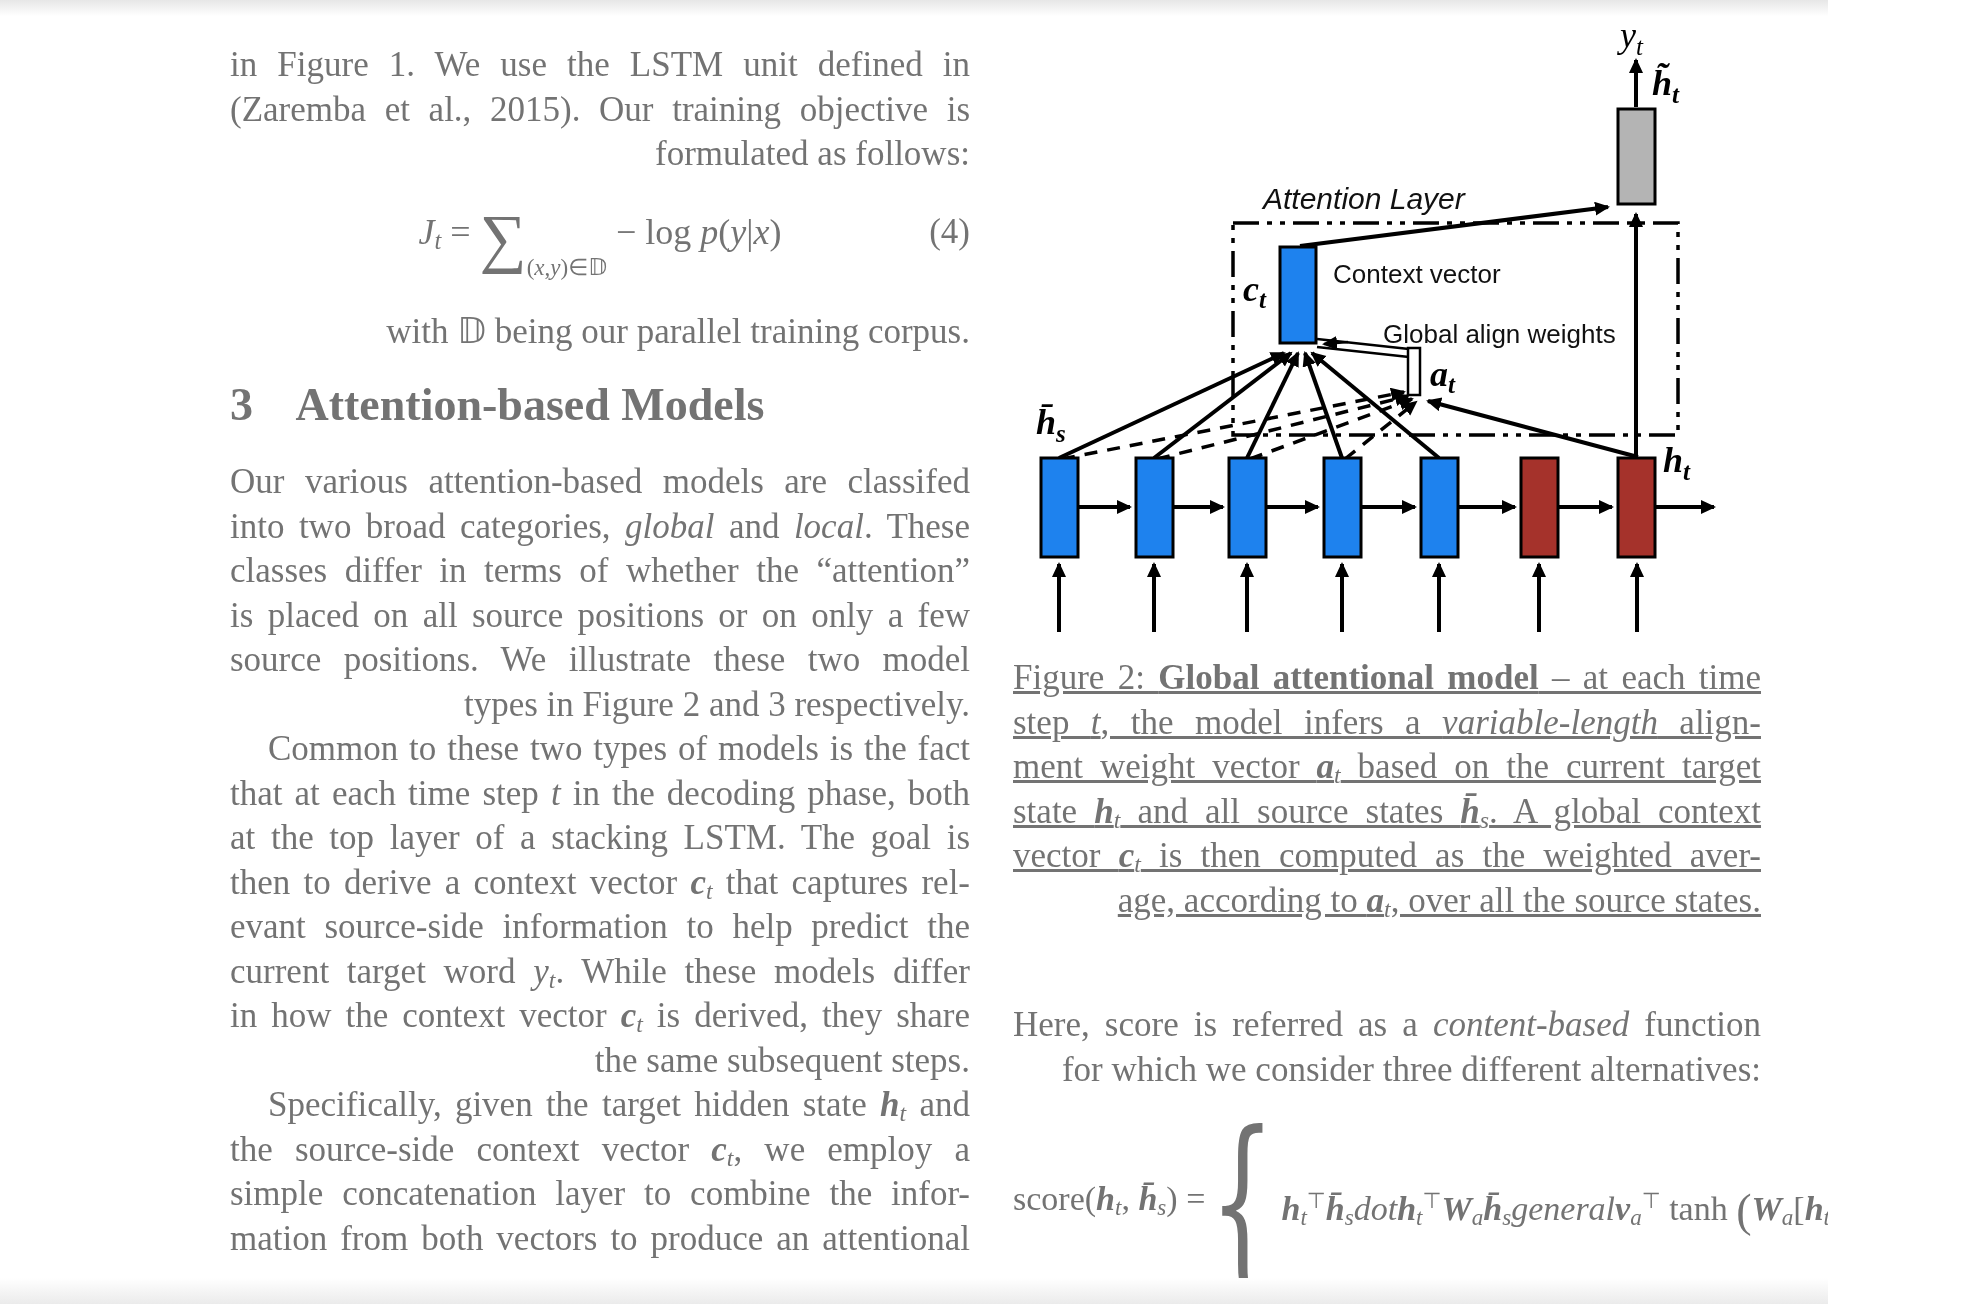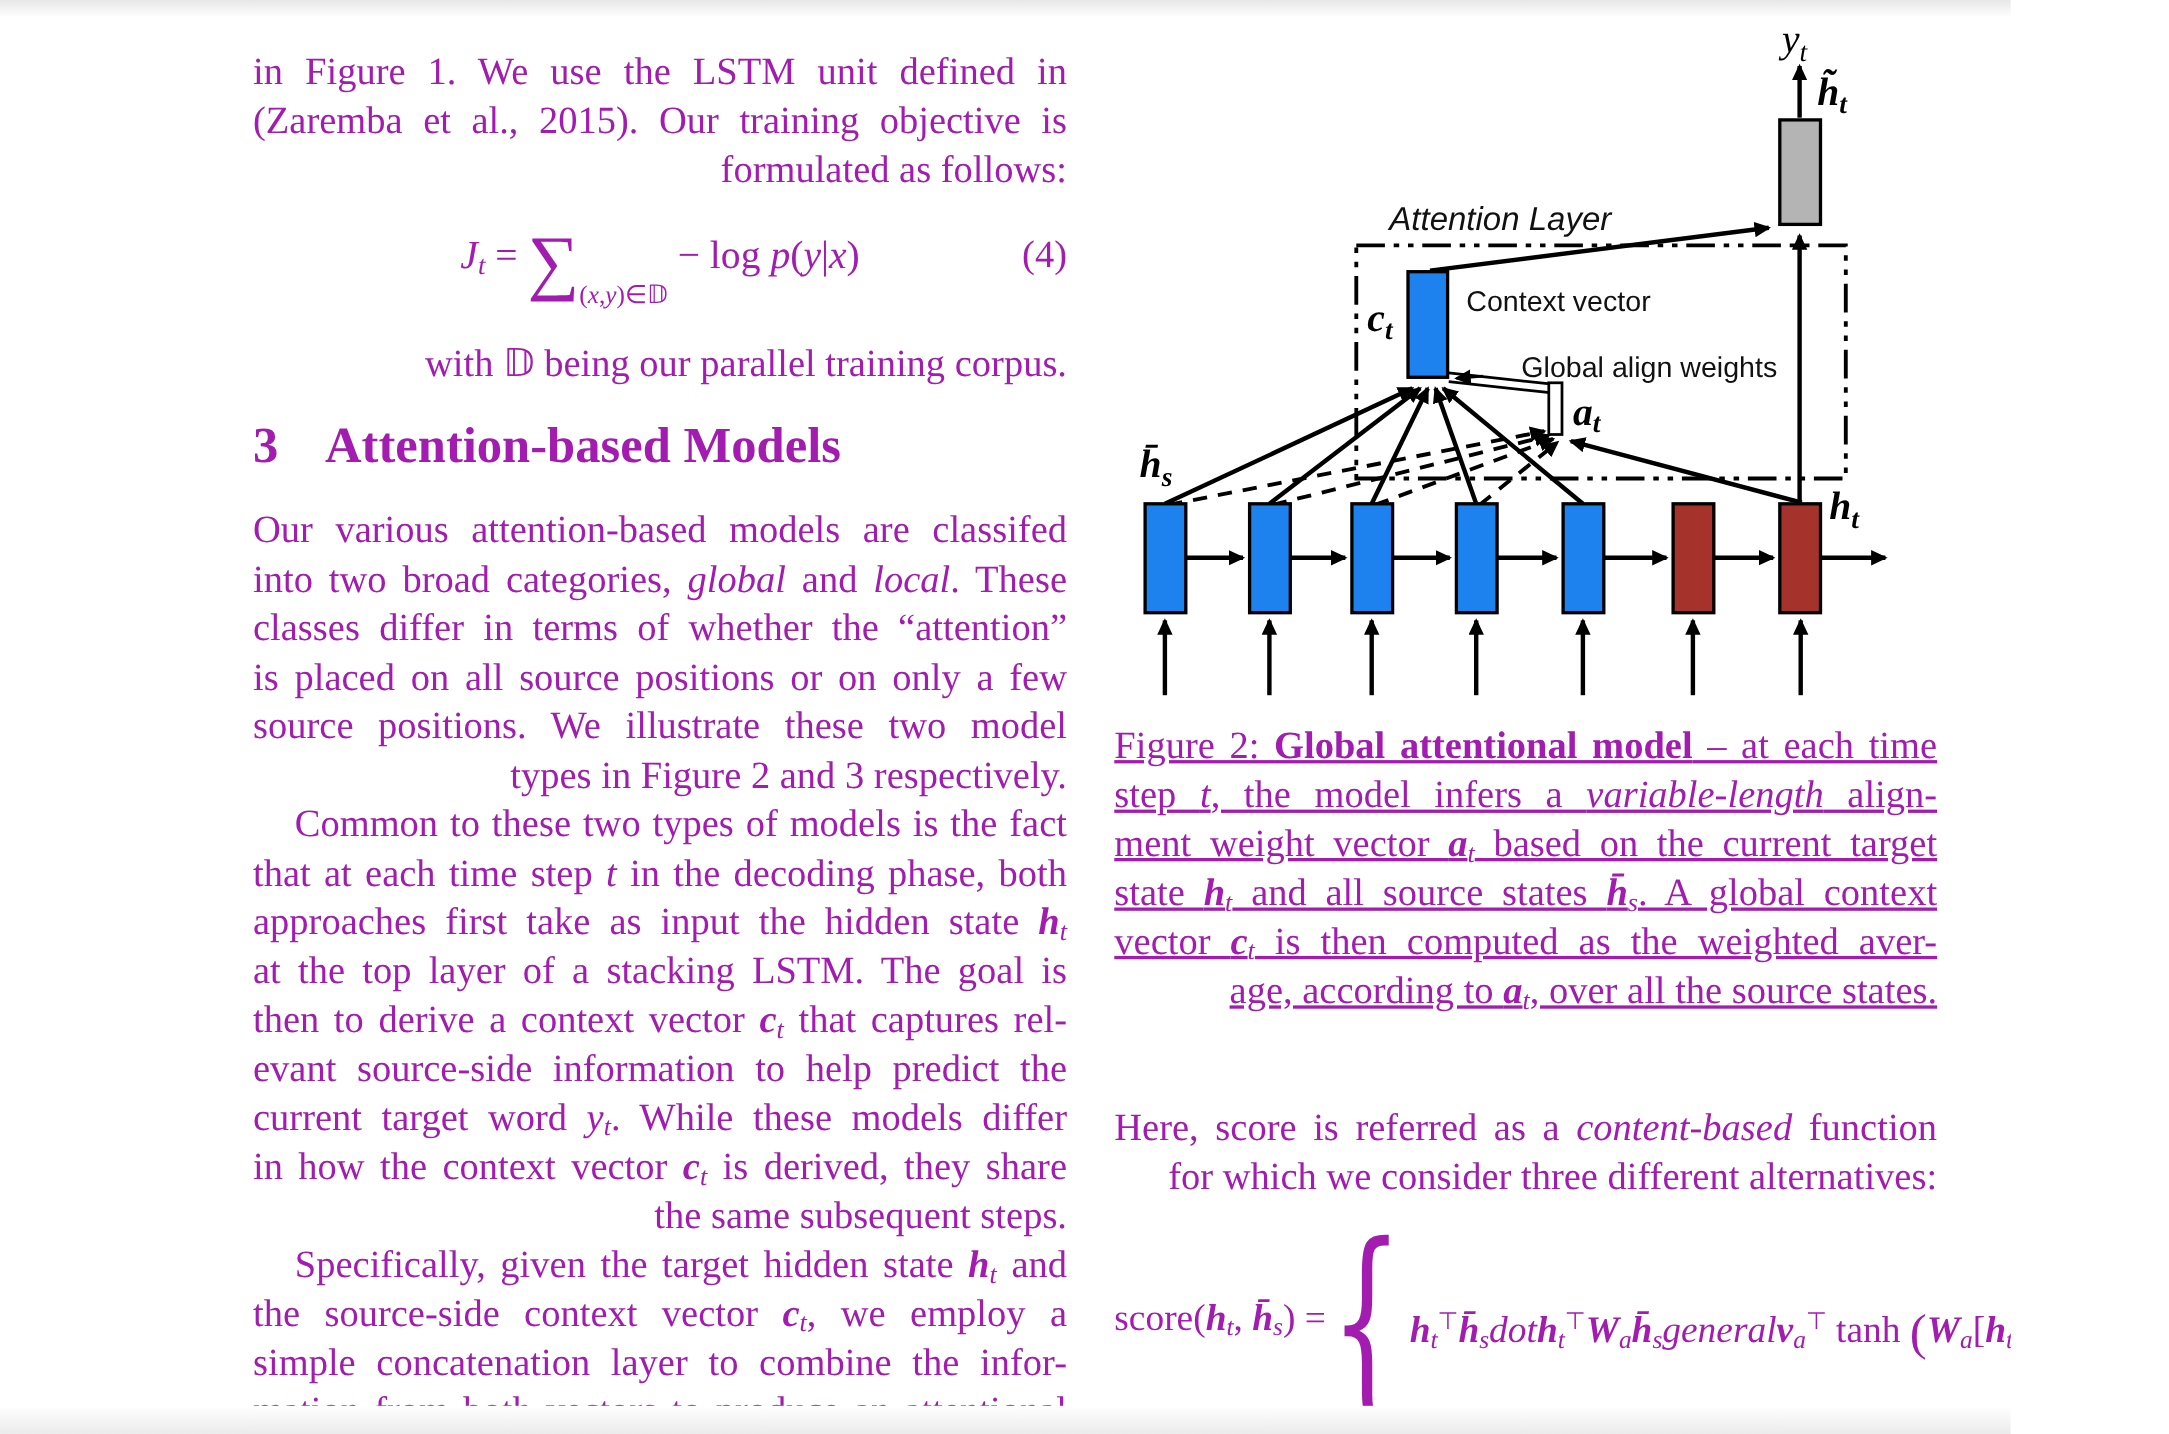"in Figure 1. We use" #page { color: #a21caf -> #737373 }
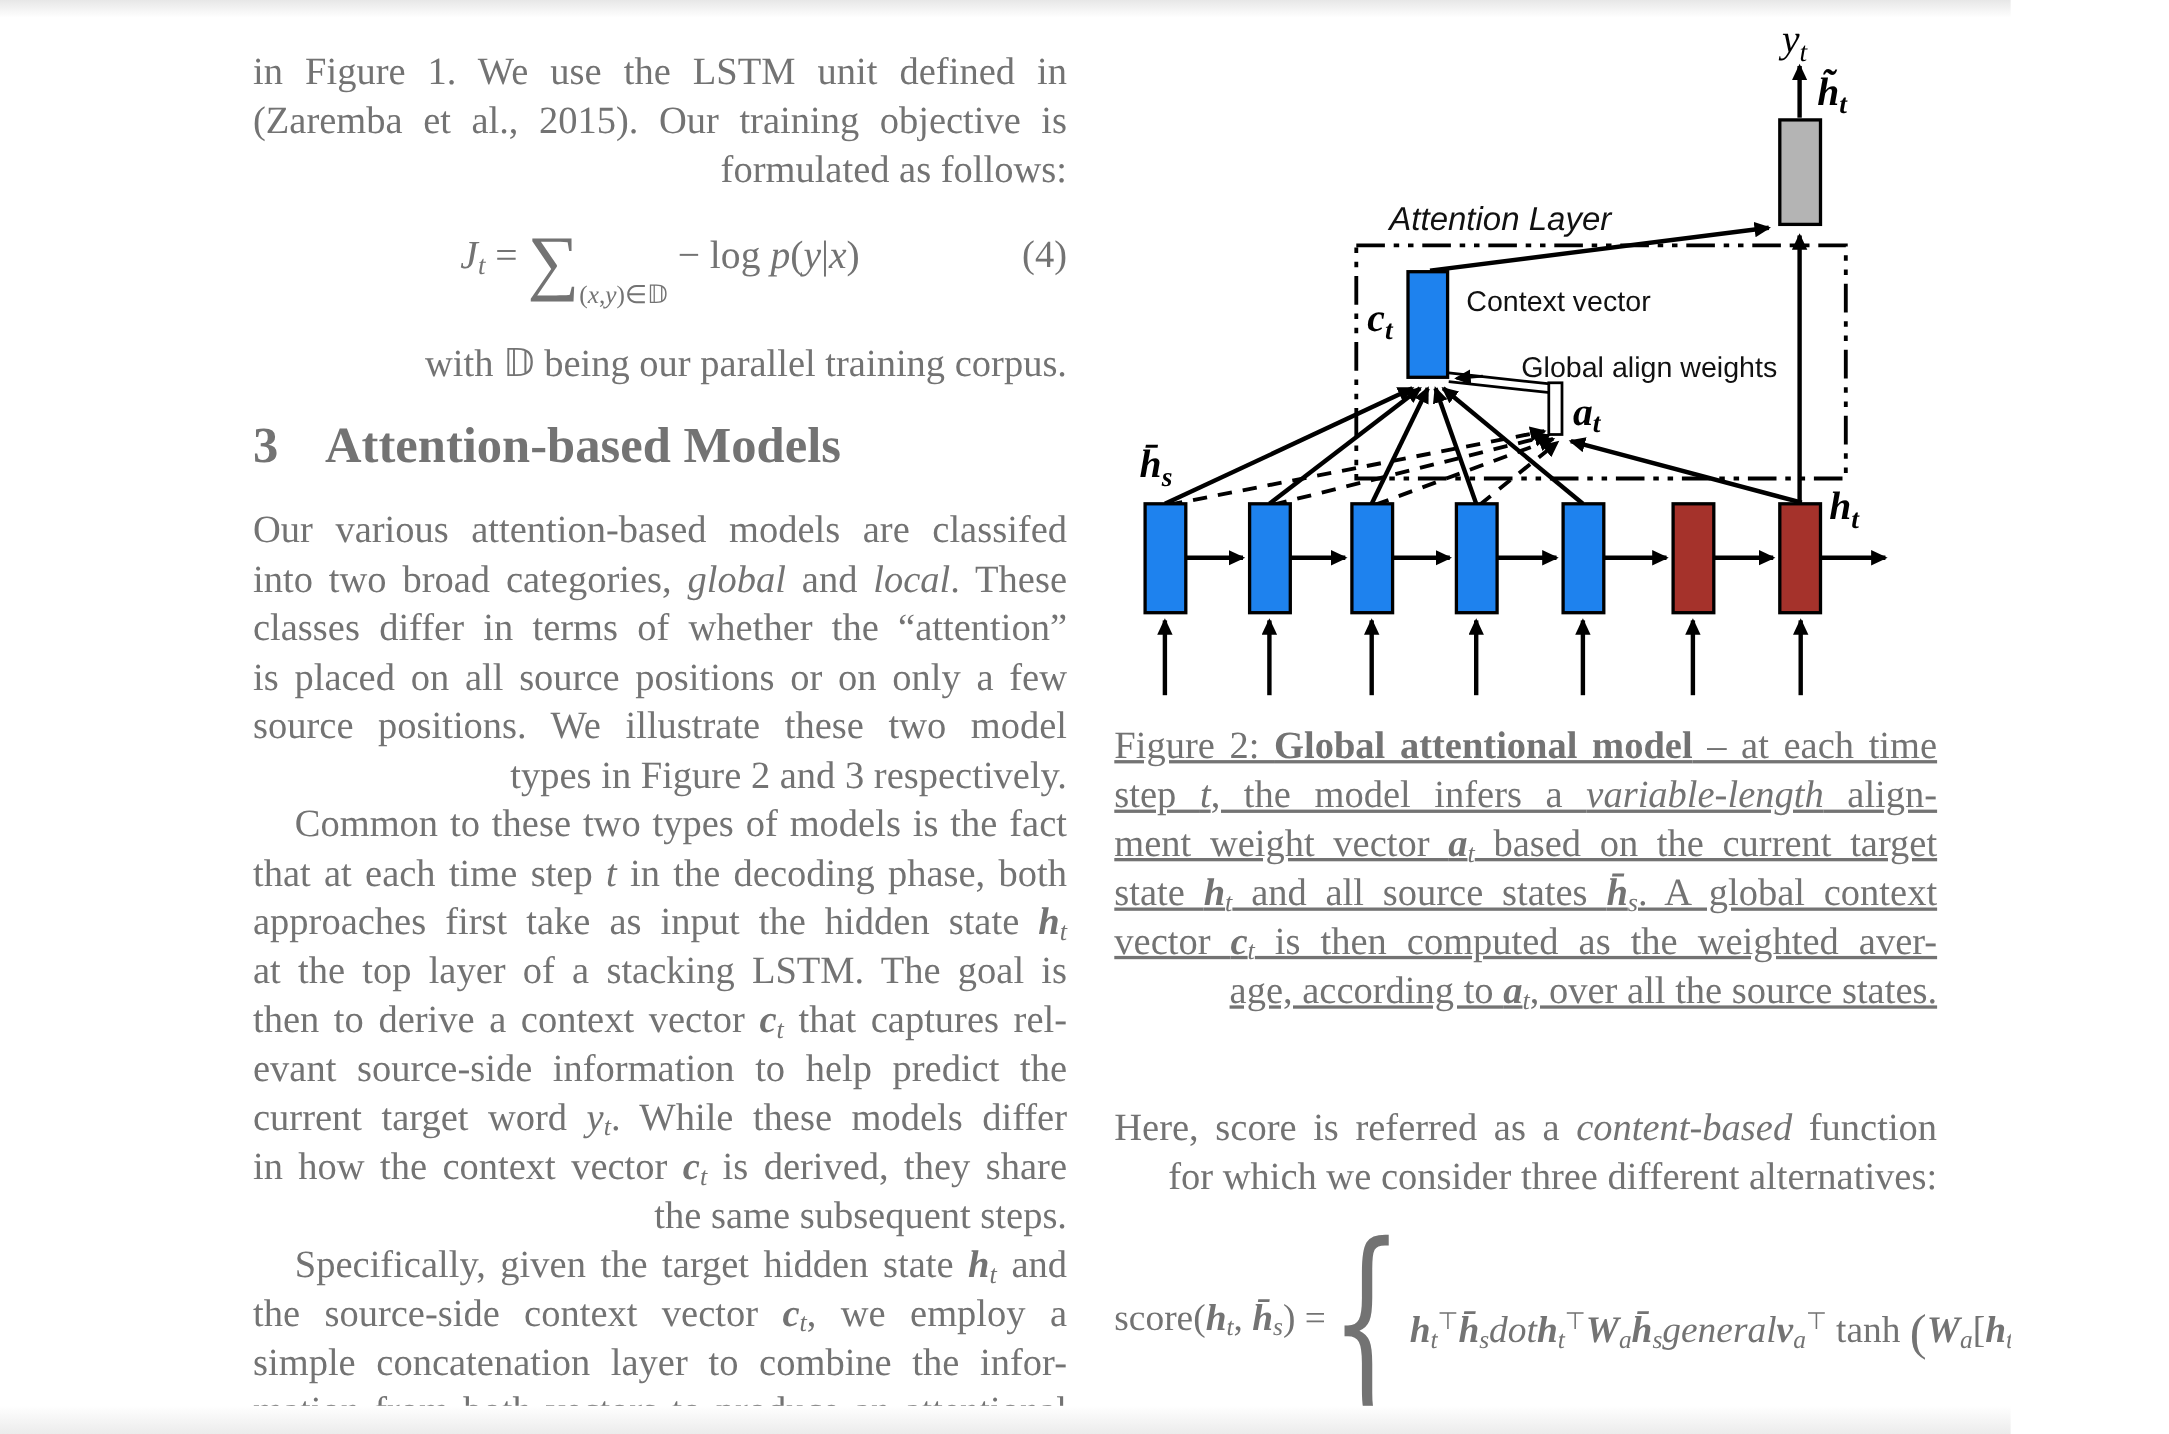"approaches first take as input" div.line { html: <div><span>approaches first take as input the hidden state </span><span>h</span><span>t</span></div> -> none }
